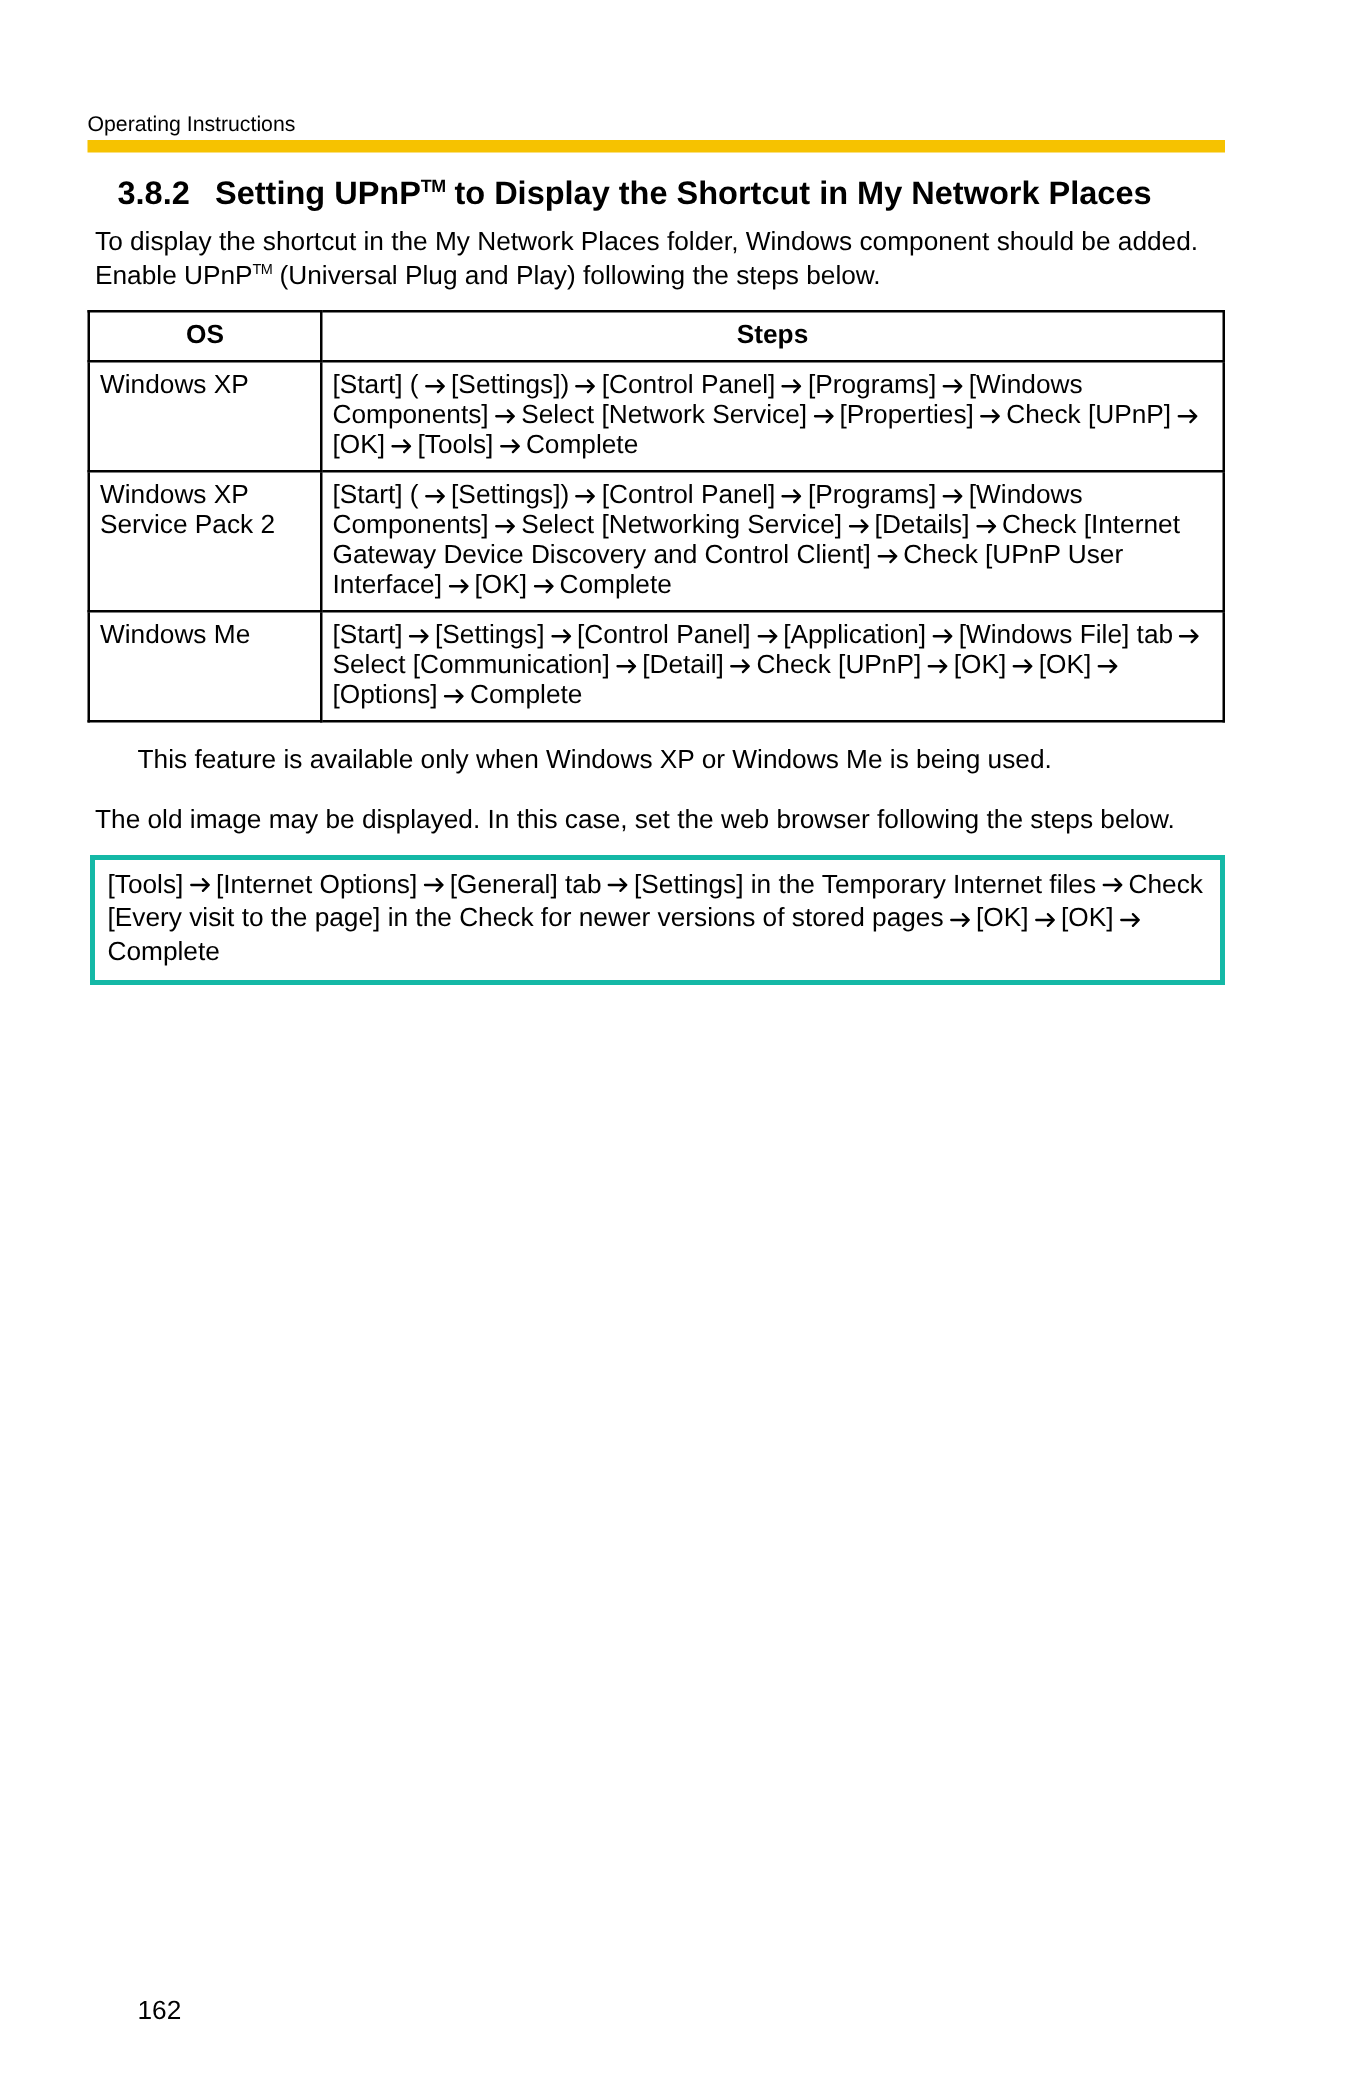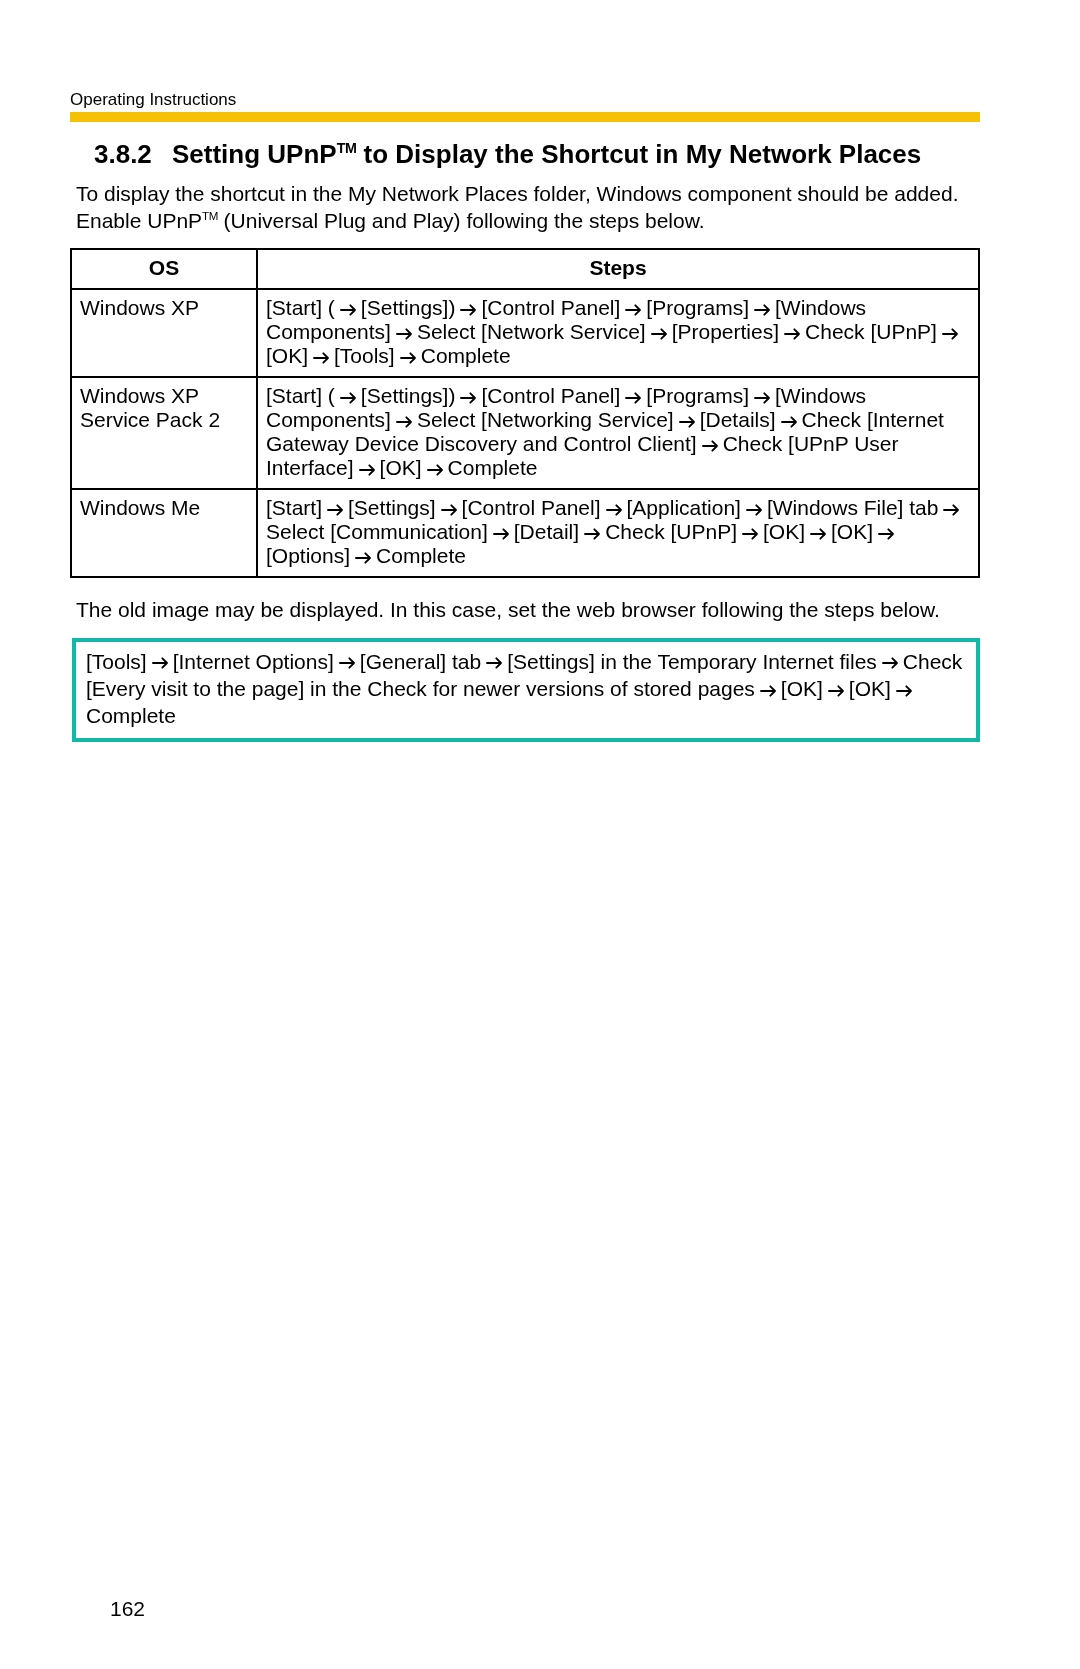"This feature is available only" div.note-text { html: none -> <div>This feature is available only when Windows XP or Windows Me is being used.</div> }
